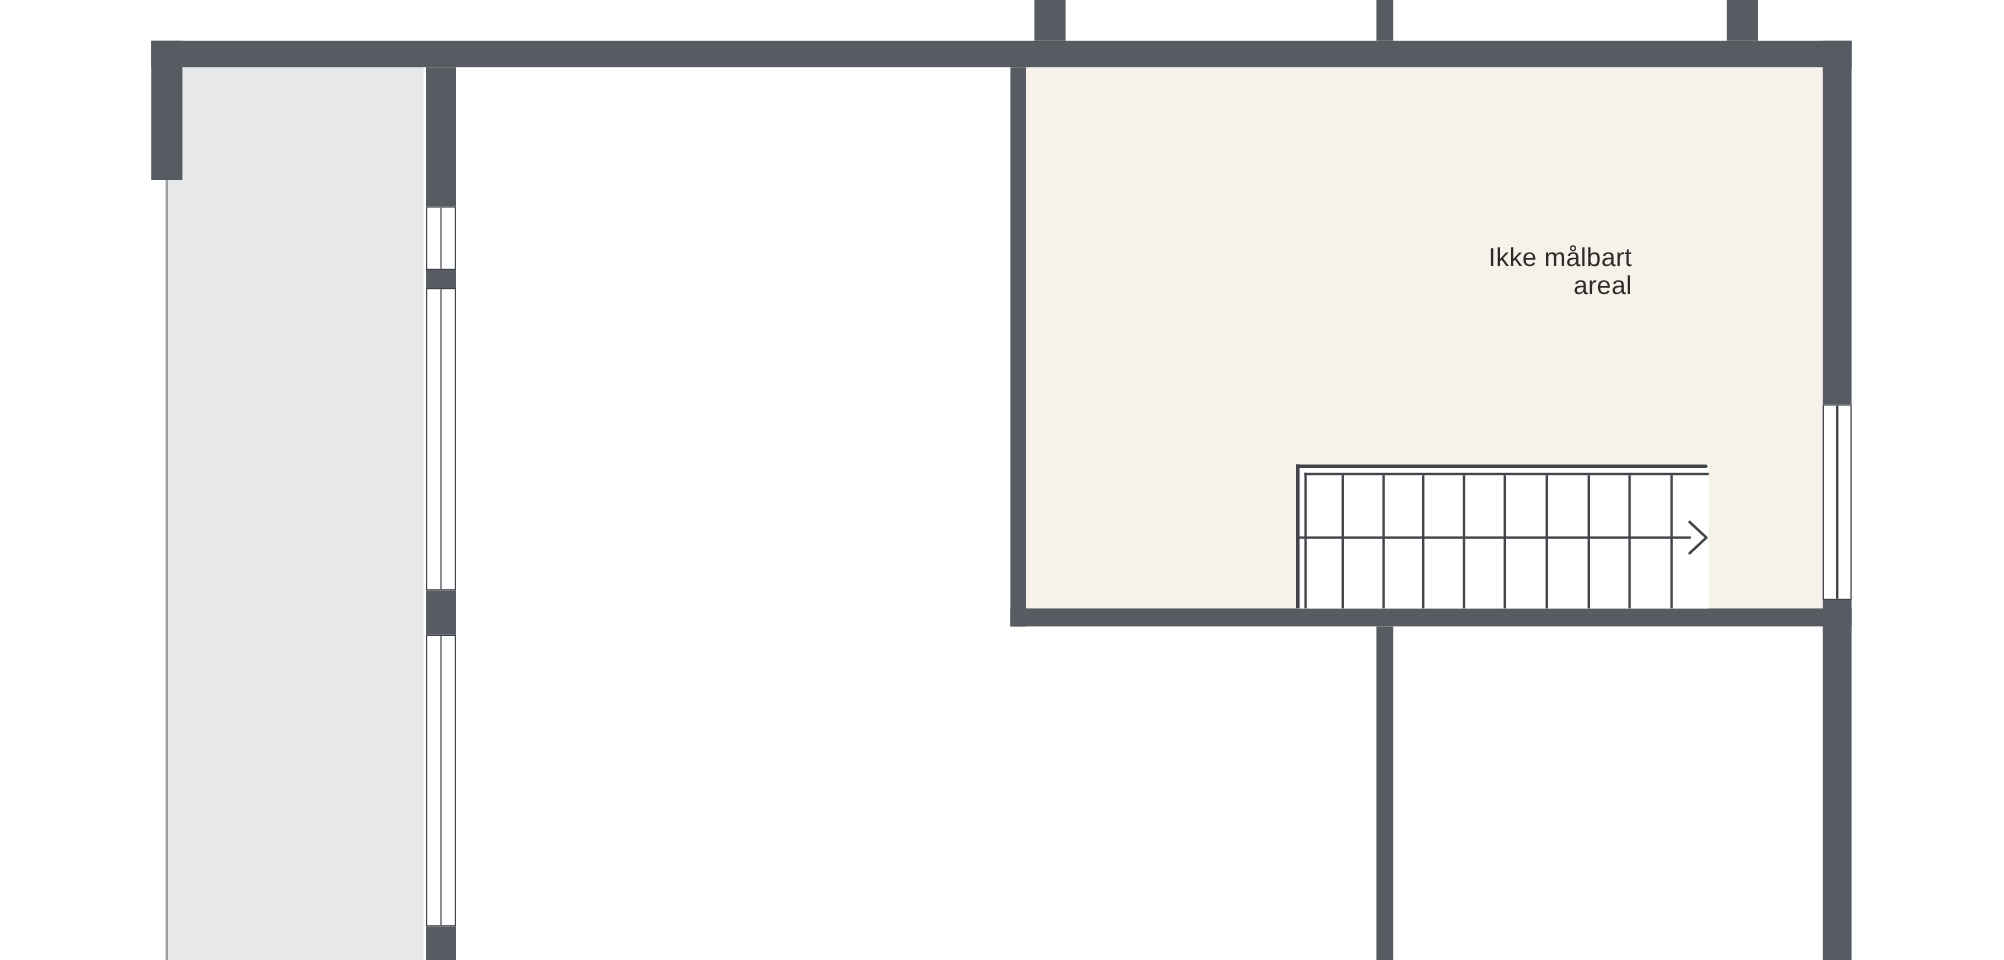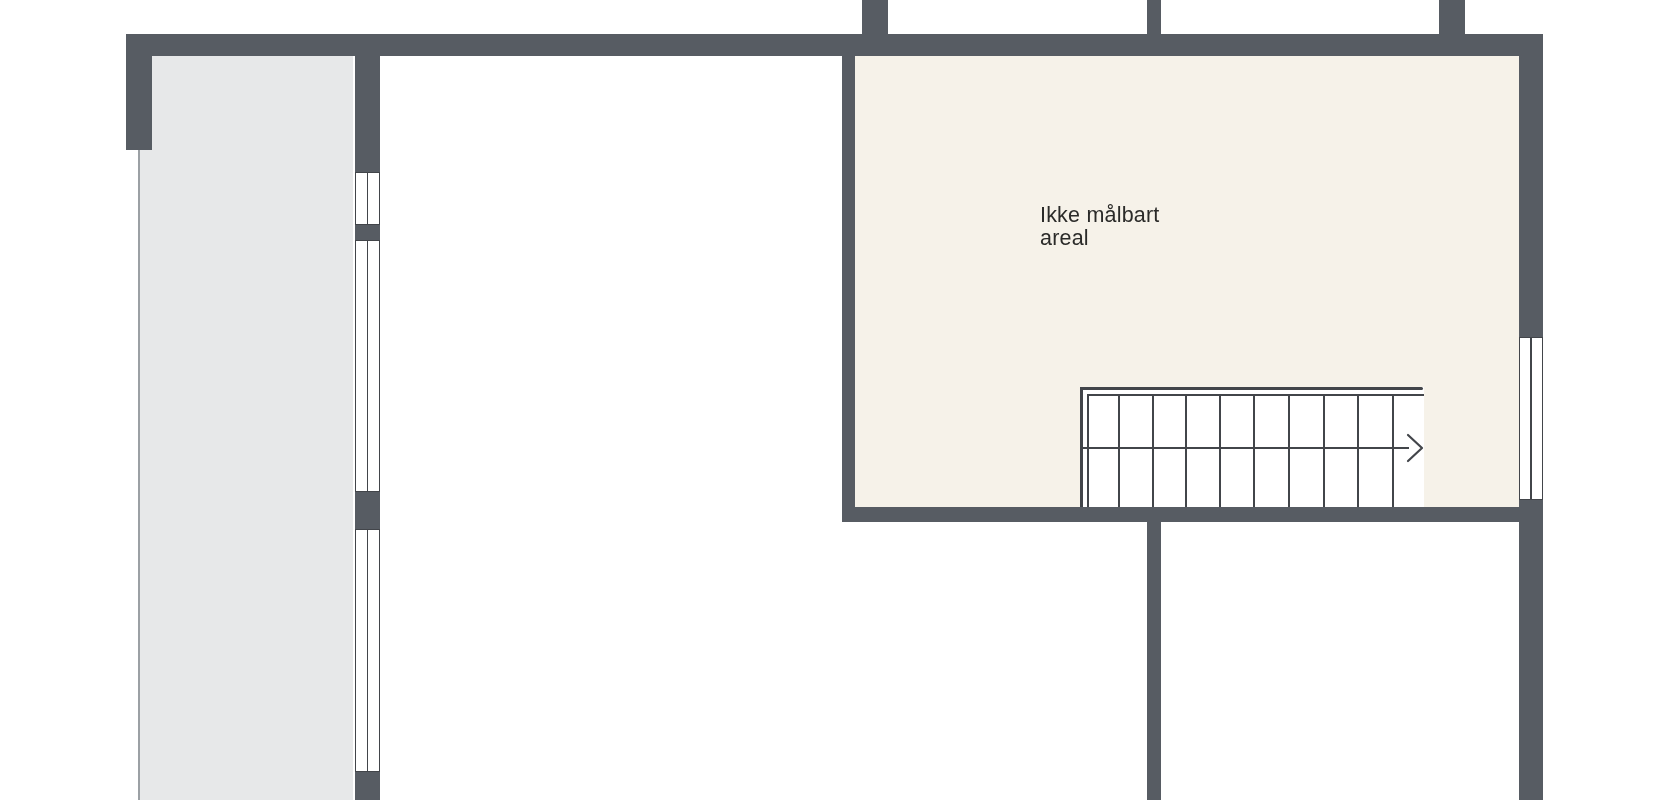"Ikke målbart" .room-label { text-align: left -> right }
